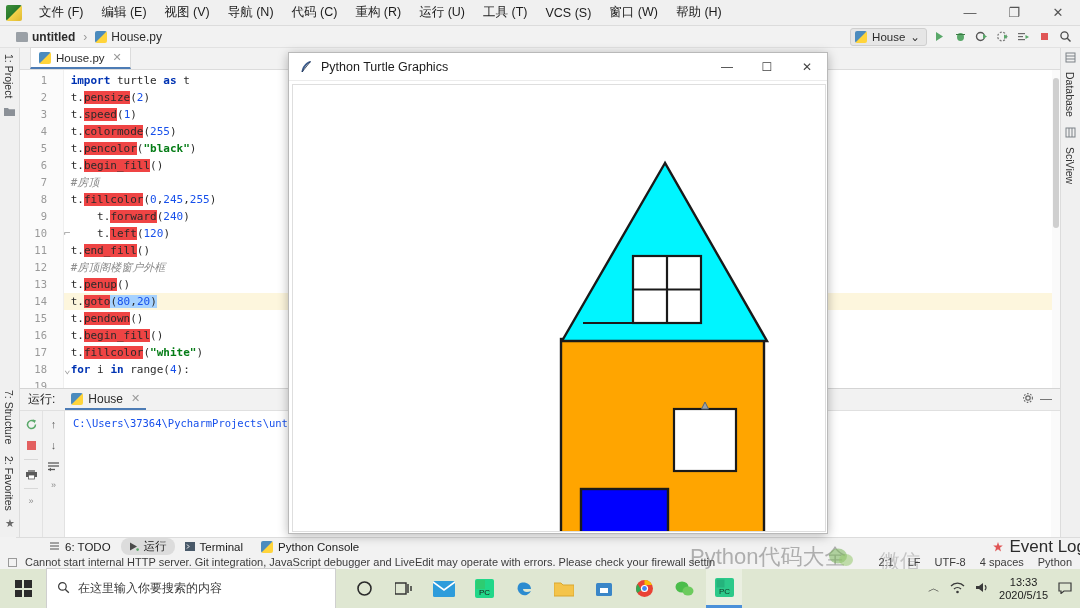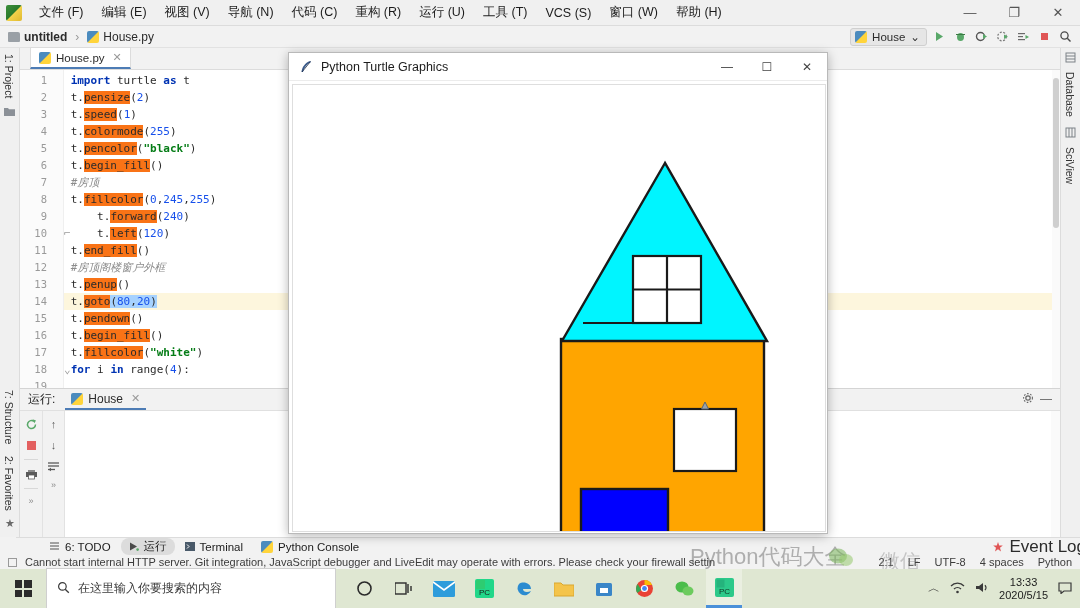"untitled" .navrow { padding-left: 8px -> 16px }
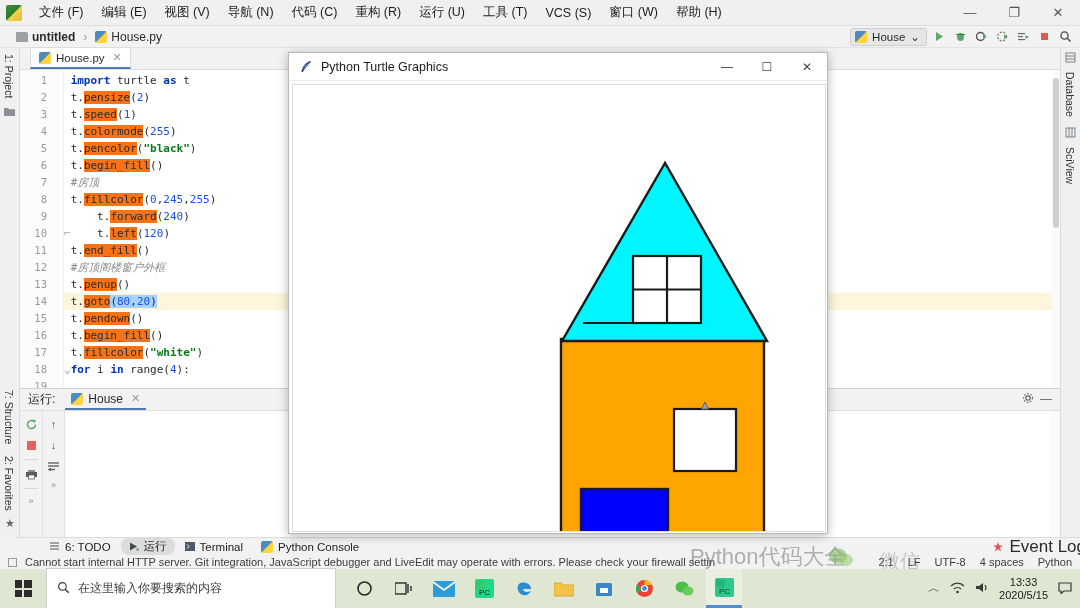"pensize" .ident { background: #f97316 -> #ef4444 }
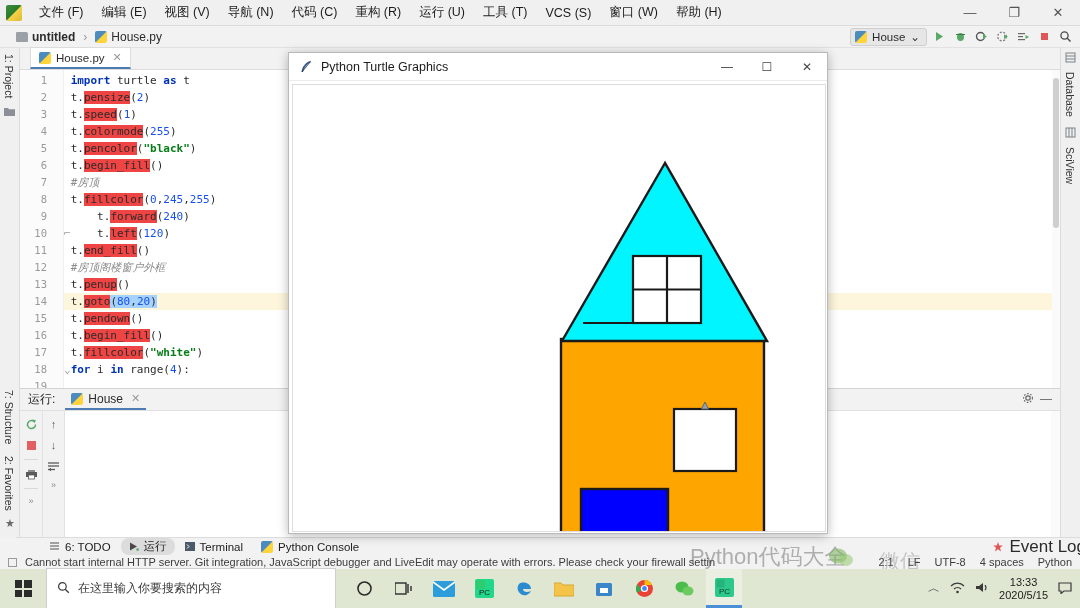"运行:" .runpanel { text-align: center -> none }
